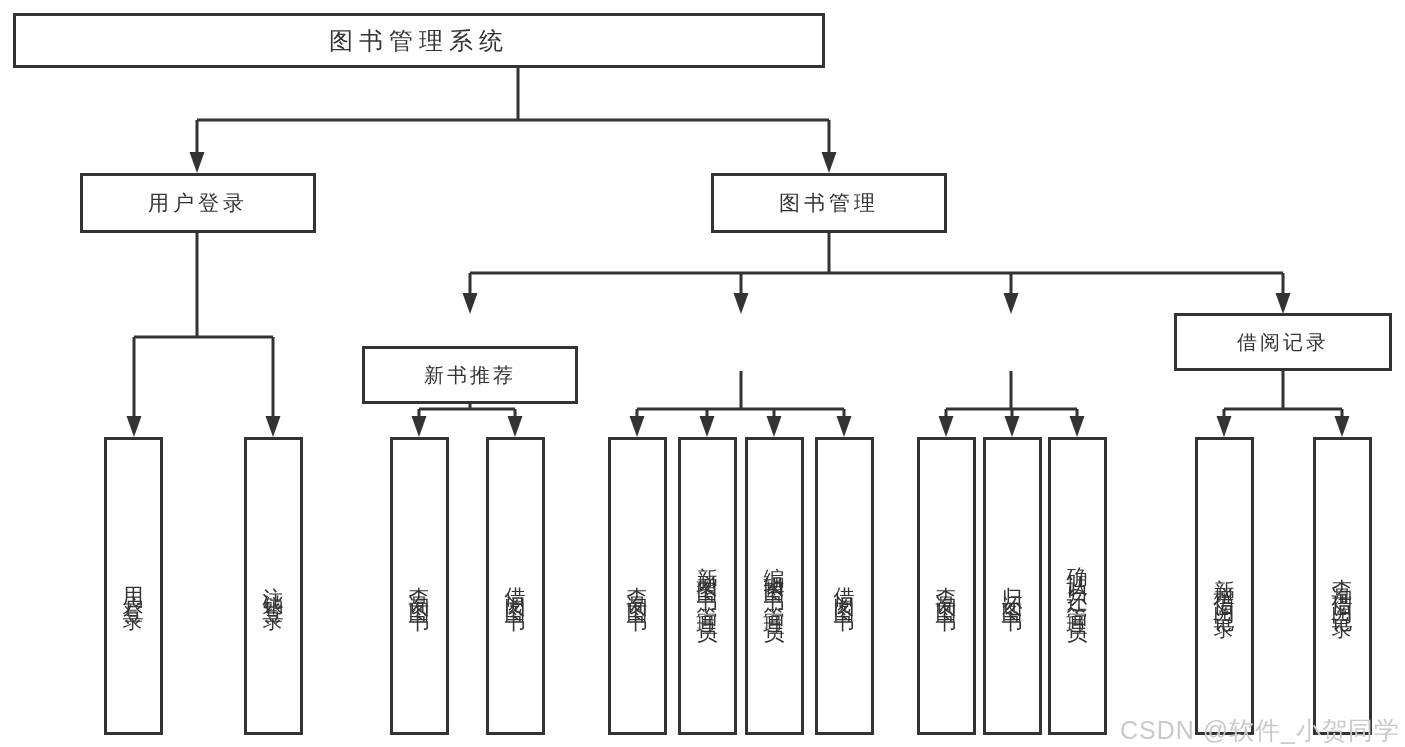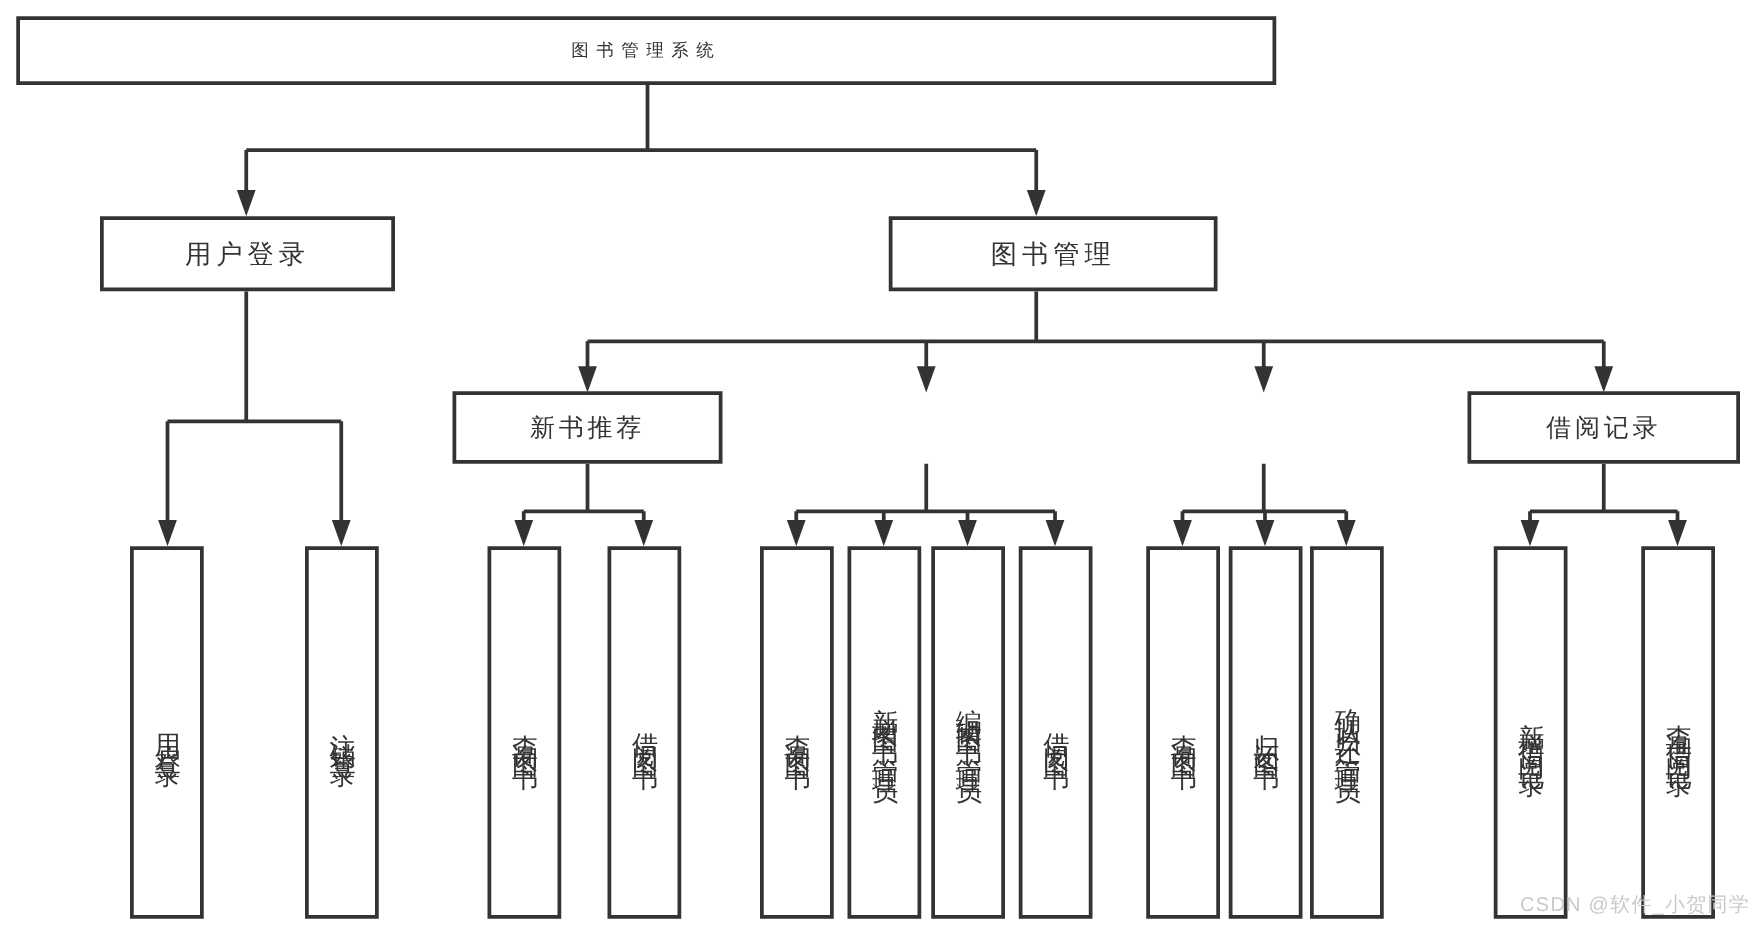"图书管理系统" .root { font-size: 14px -> 24px; width: 1008px -> 812px }
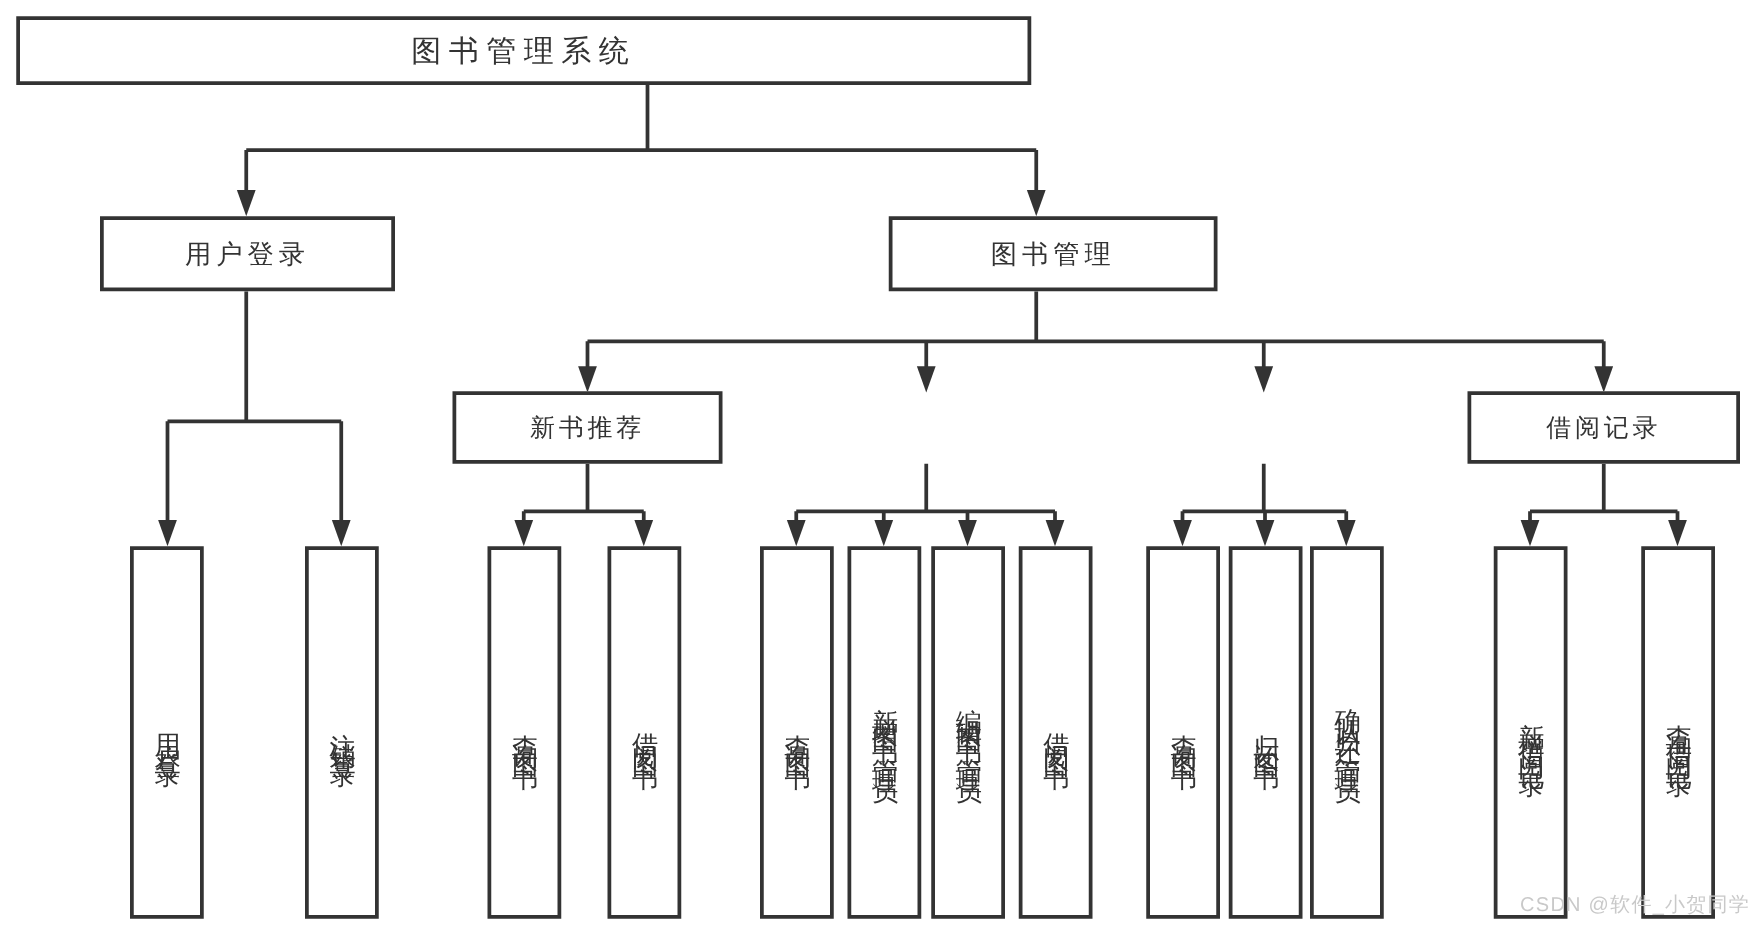"图书管理" #n-book-mgmt { width: 263px -> 236px }
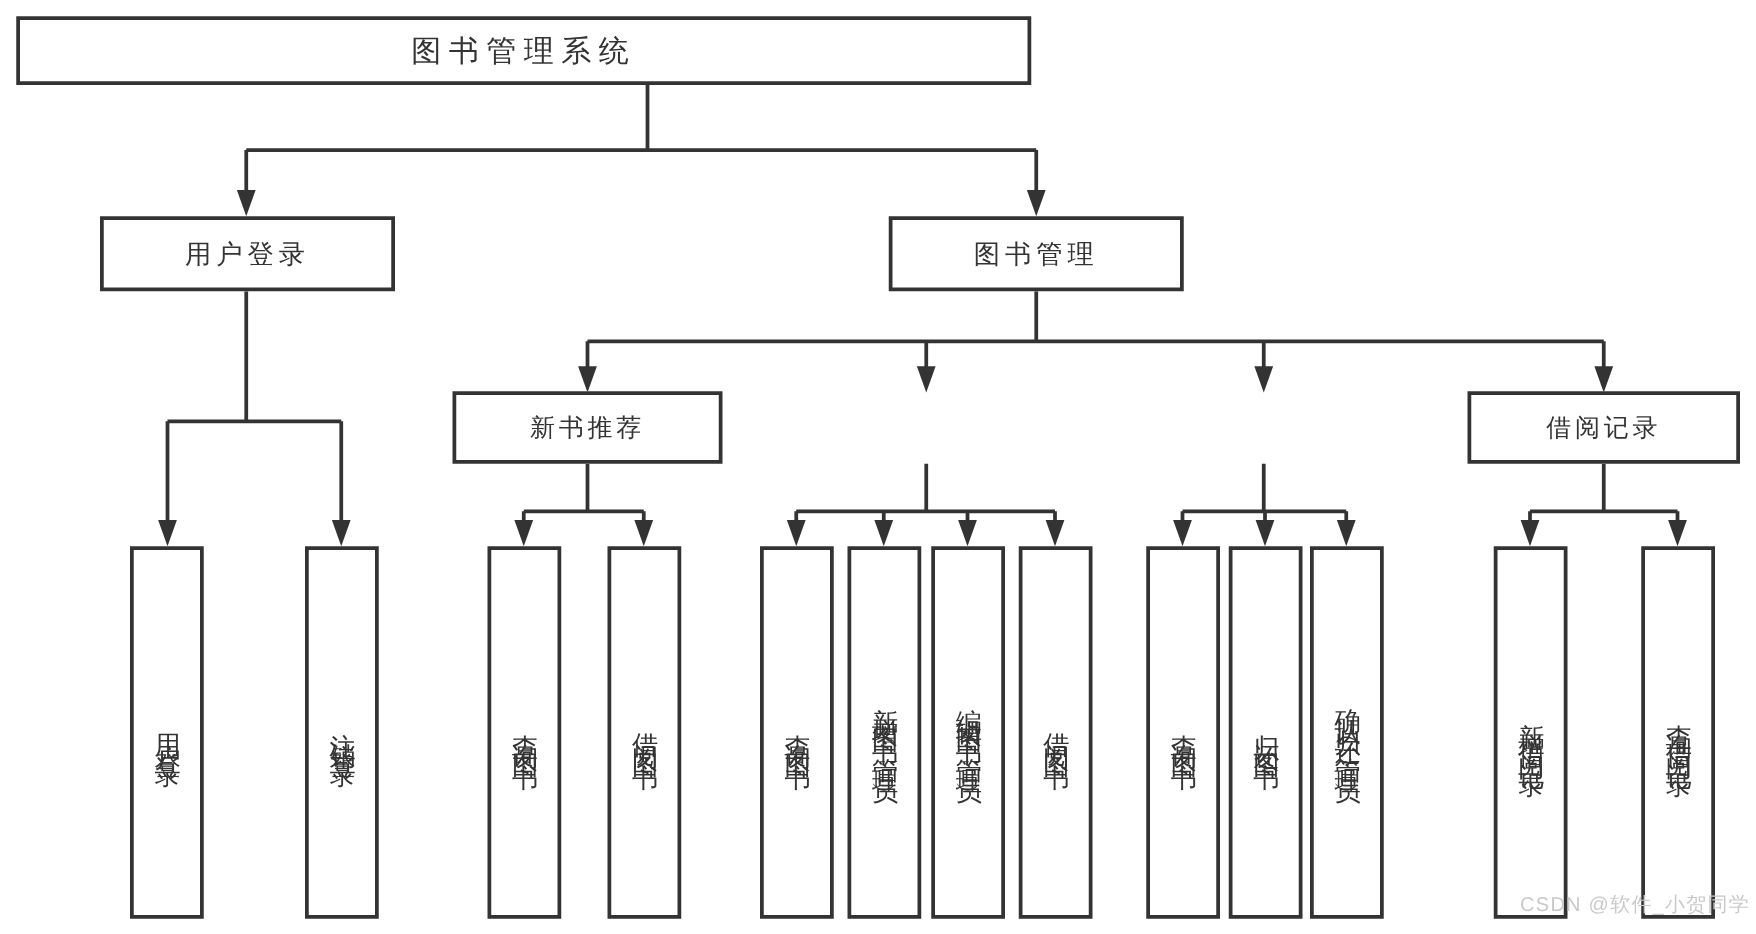"新书推荐" #n-mod-0 { margin-top: none -> 33px }
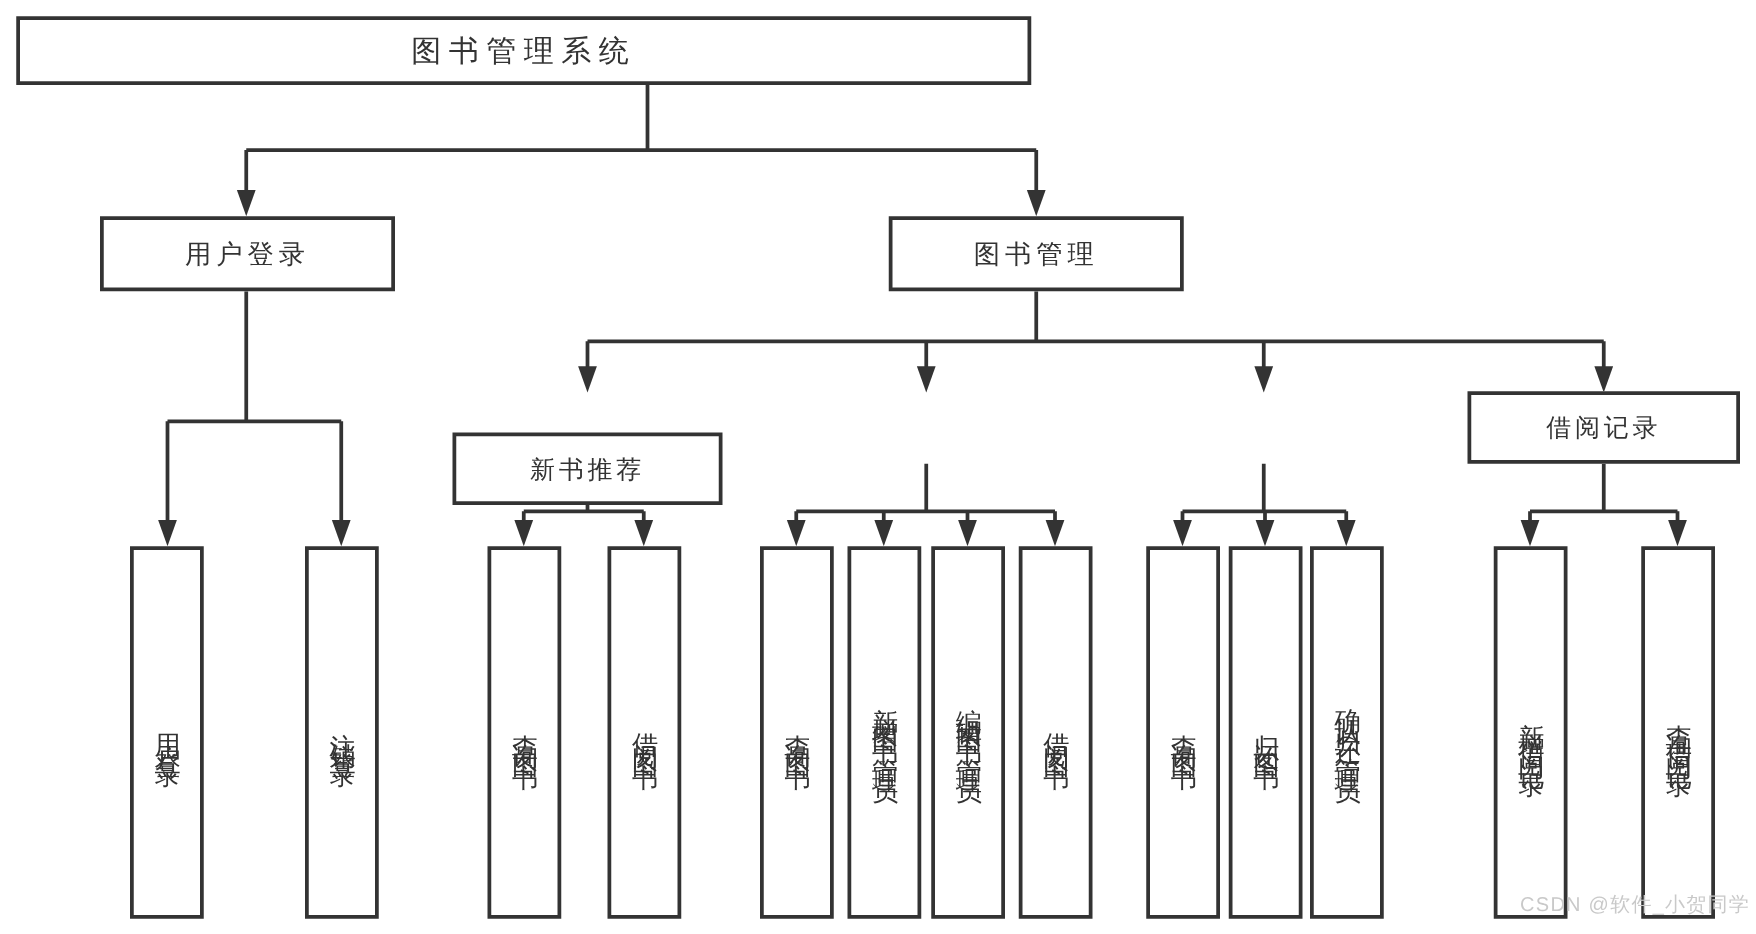"CSDN @软件_小贺同学" .watermark { font-size: 16px -> 25px }
